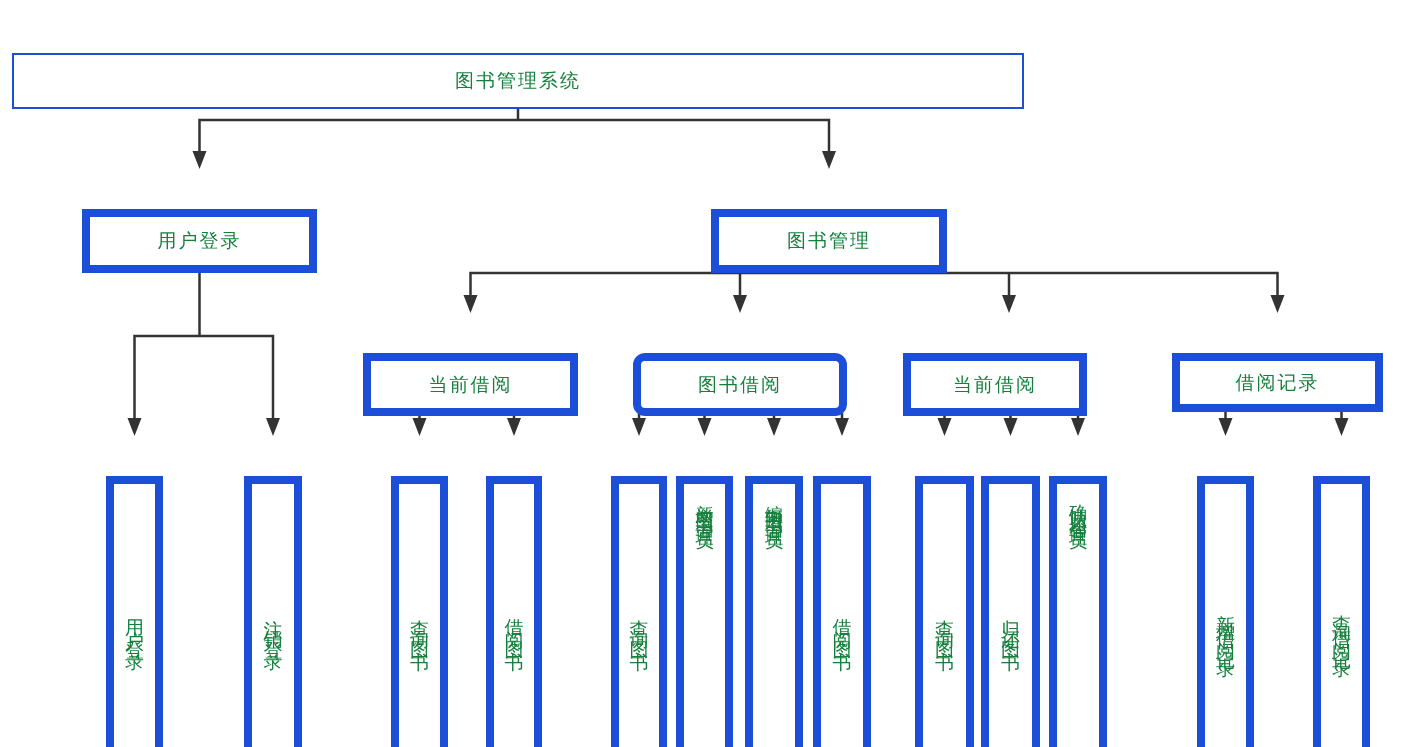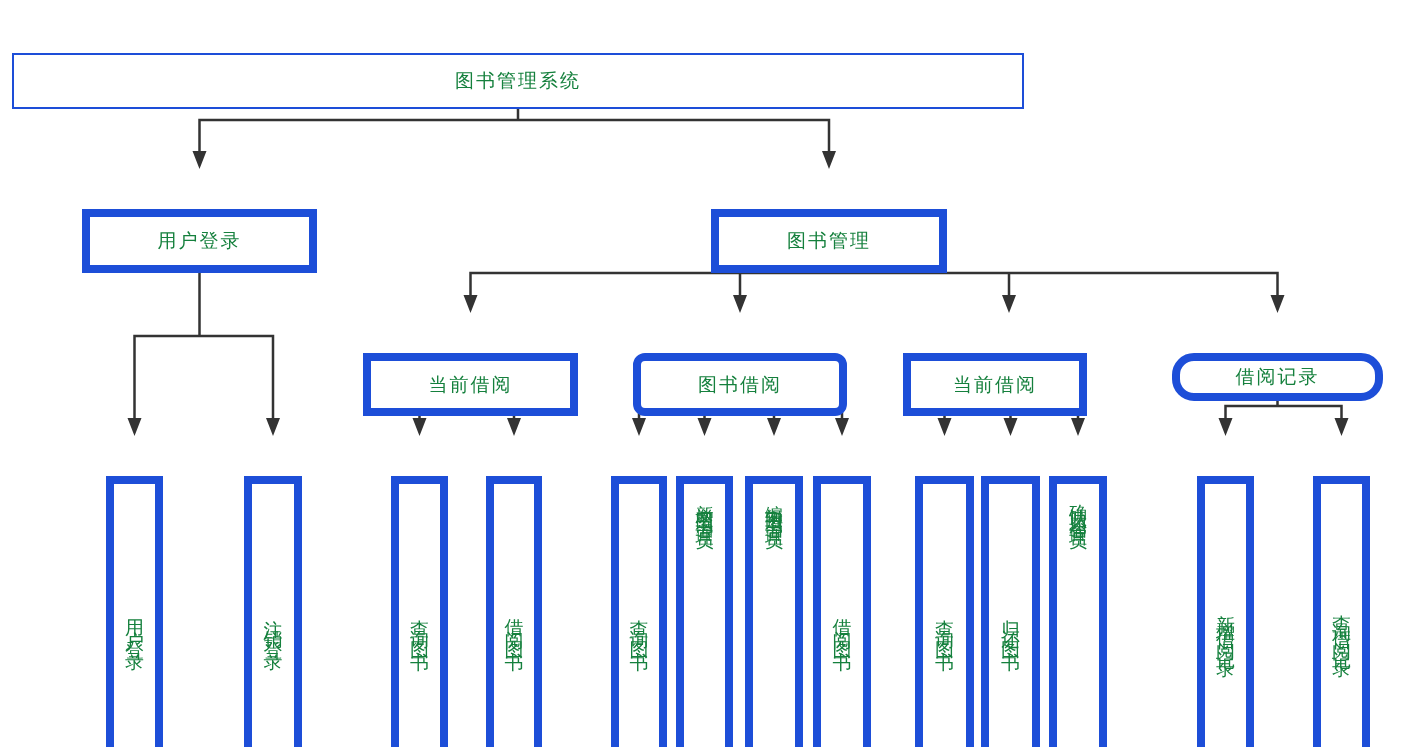"借阅记录" div.node { border-radius: 22px -> none; height: 48px -> 59px }
